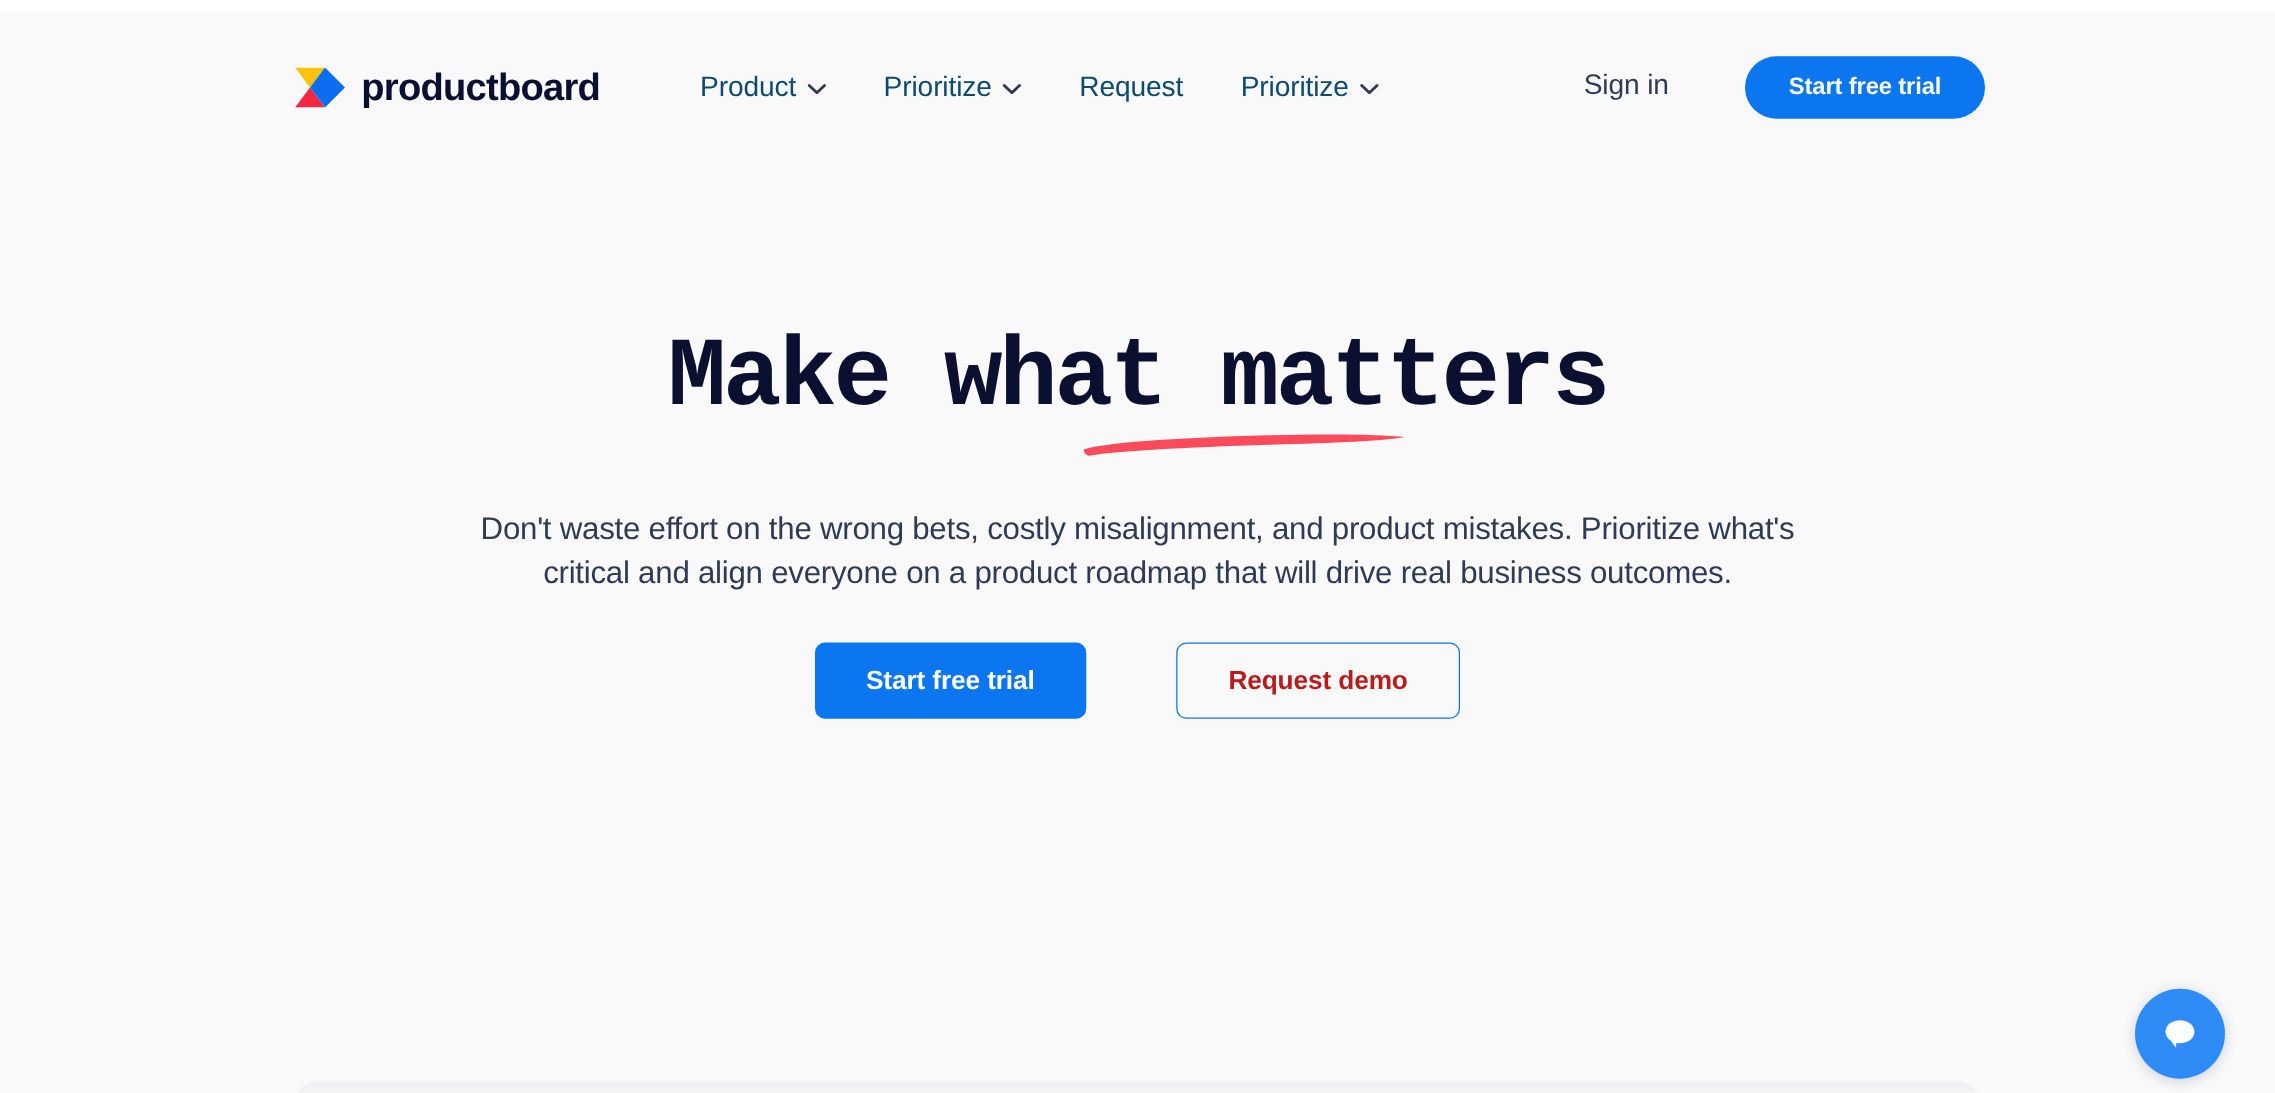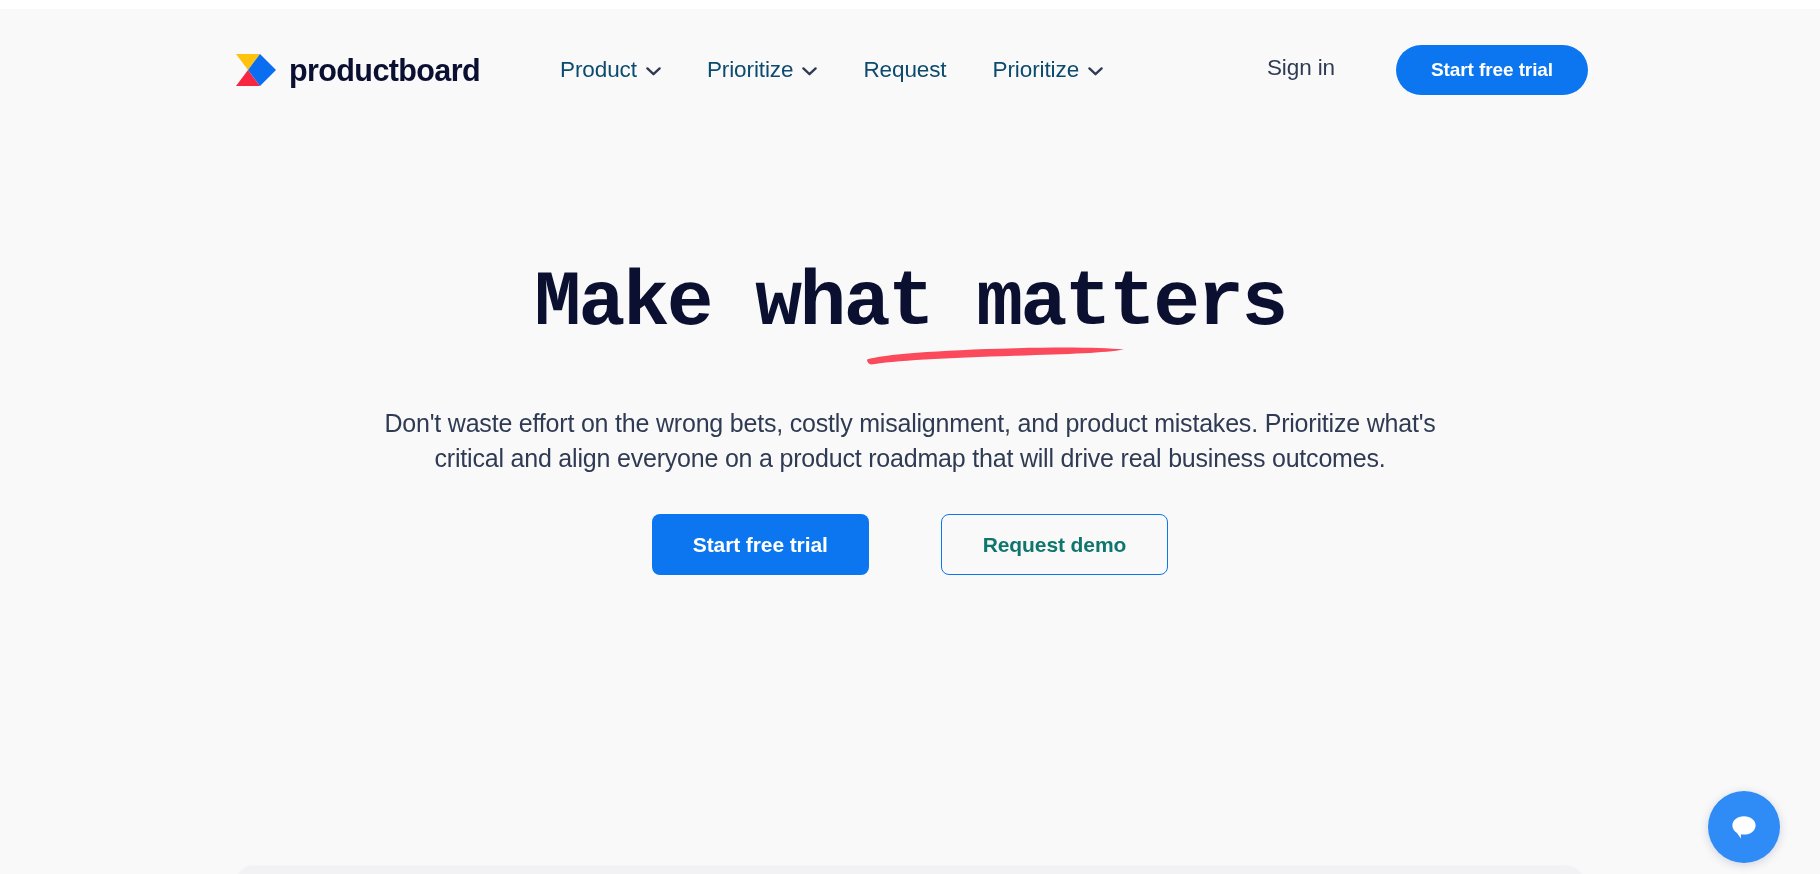"Request demo" .btn-outline-lg { color: #0f766e -> #b91c1c }
